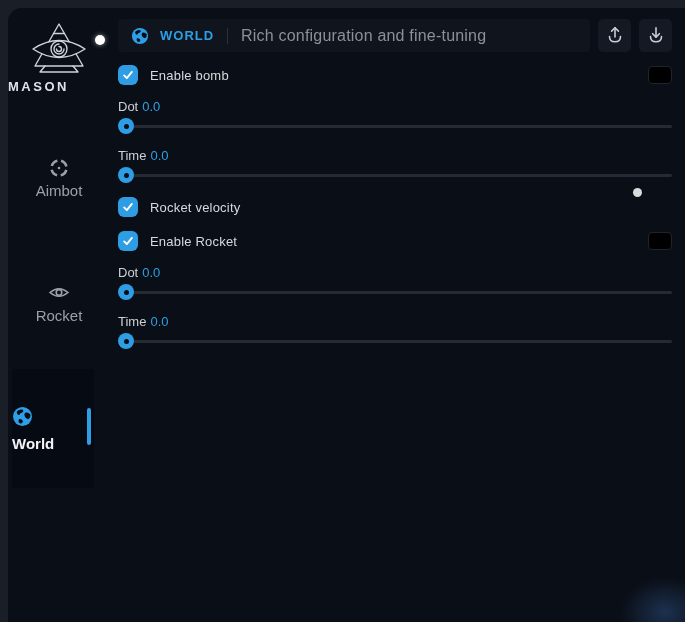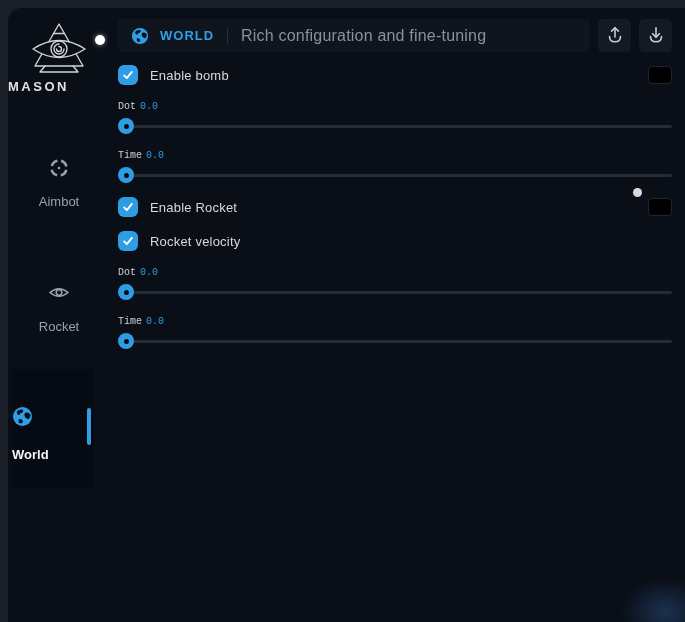"Dot 0.0" .slider-label { font-family: Liberation Mono, monospace -> none; font-size: 10px -> 13px }
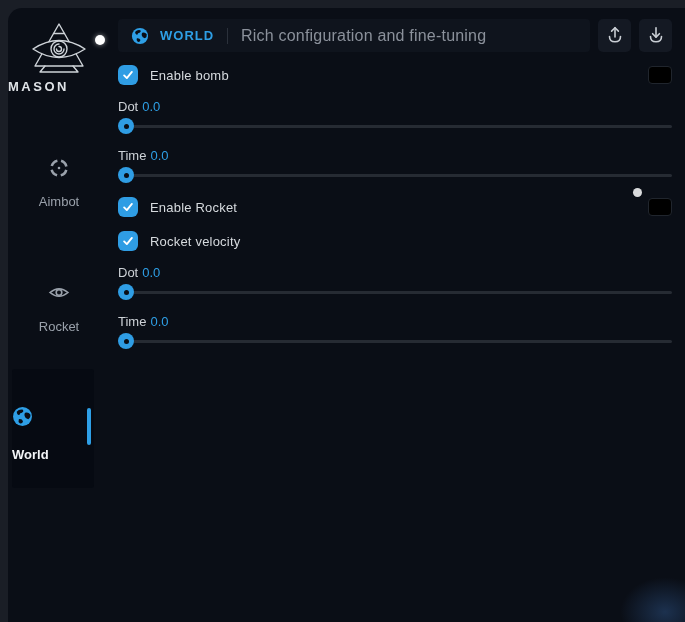"Aimbot" .nav-label { font-size: 13px -> 15px; margin-top: 16px -> 4px }
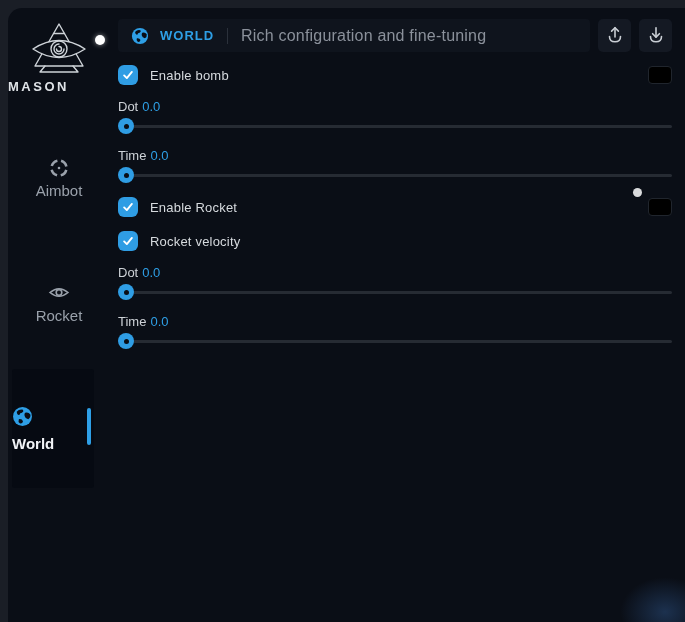"Enable Rocket" div.check-row { order: before "Rocket velocity" -> after "Rocket velocity" }
